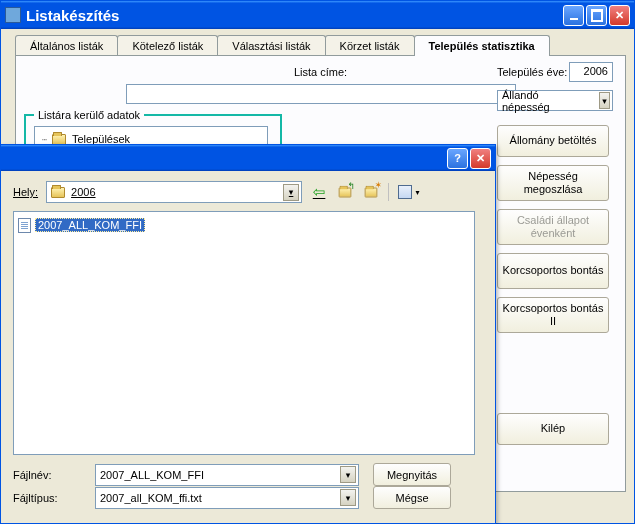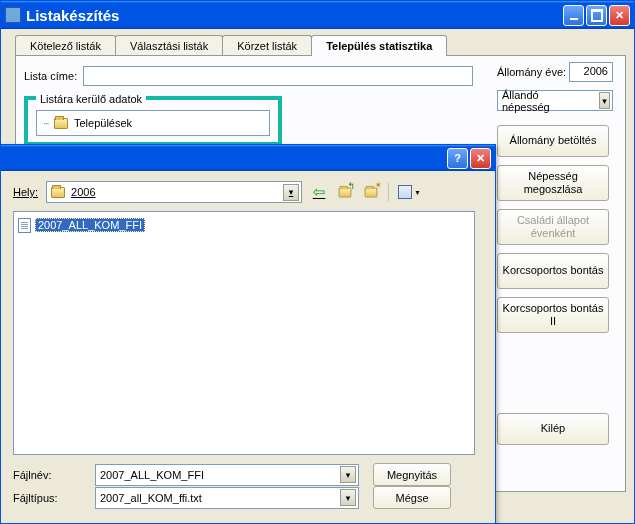"Általános listák" div.tab { html: none -> <div>Általános listák</div> }
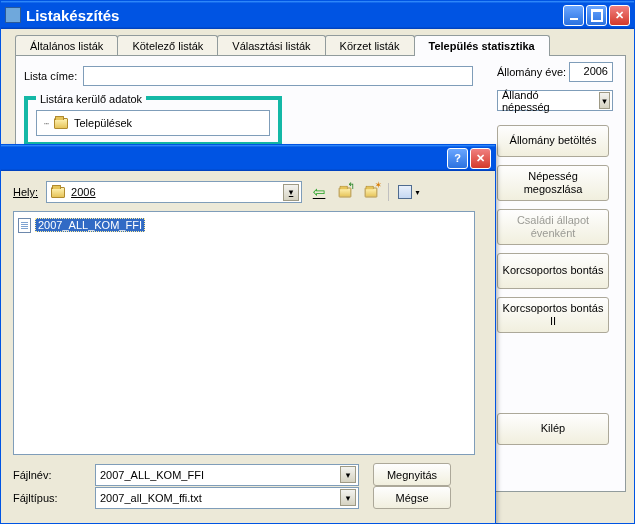"Lista címe:" .row-lbl-val { flex-direction: none -> column }
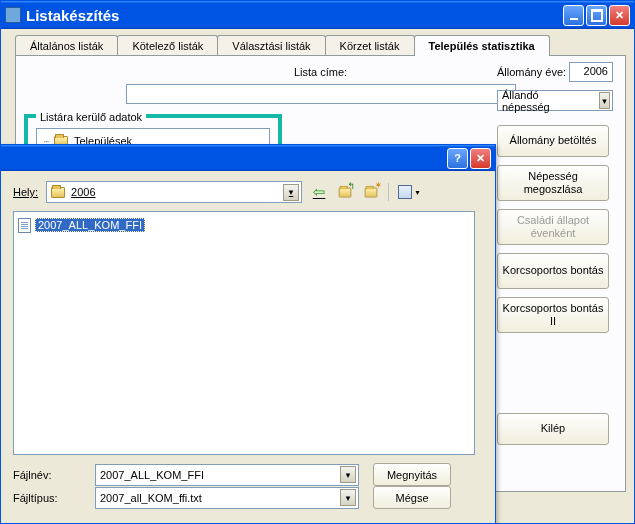"Állomány éve:" span { text: Állomány -> Település }
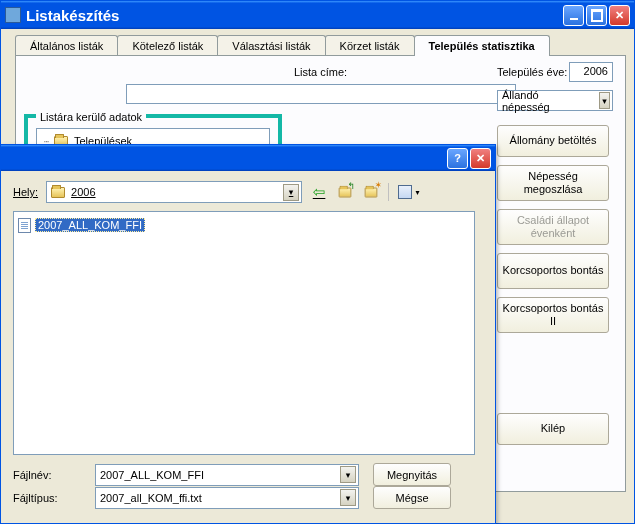"Listára kerülő adatok" .fieldset { border: 4px solid #14b8a6 -> 2px solid #14b8a6 }
